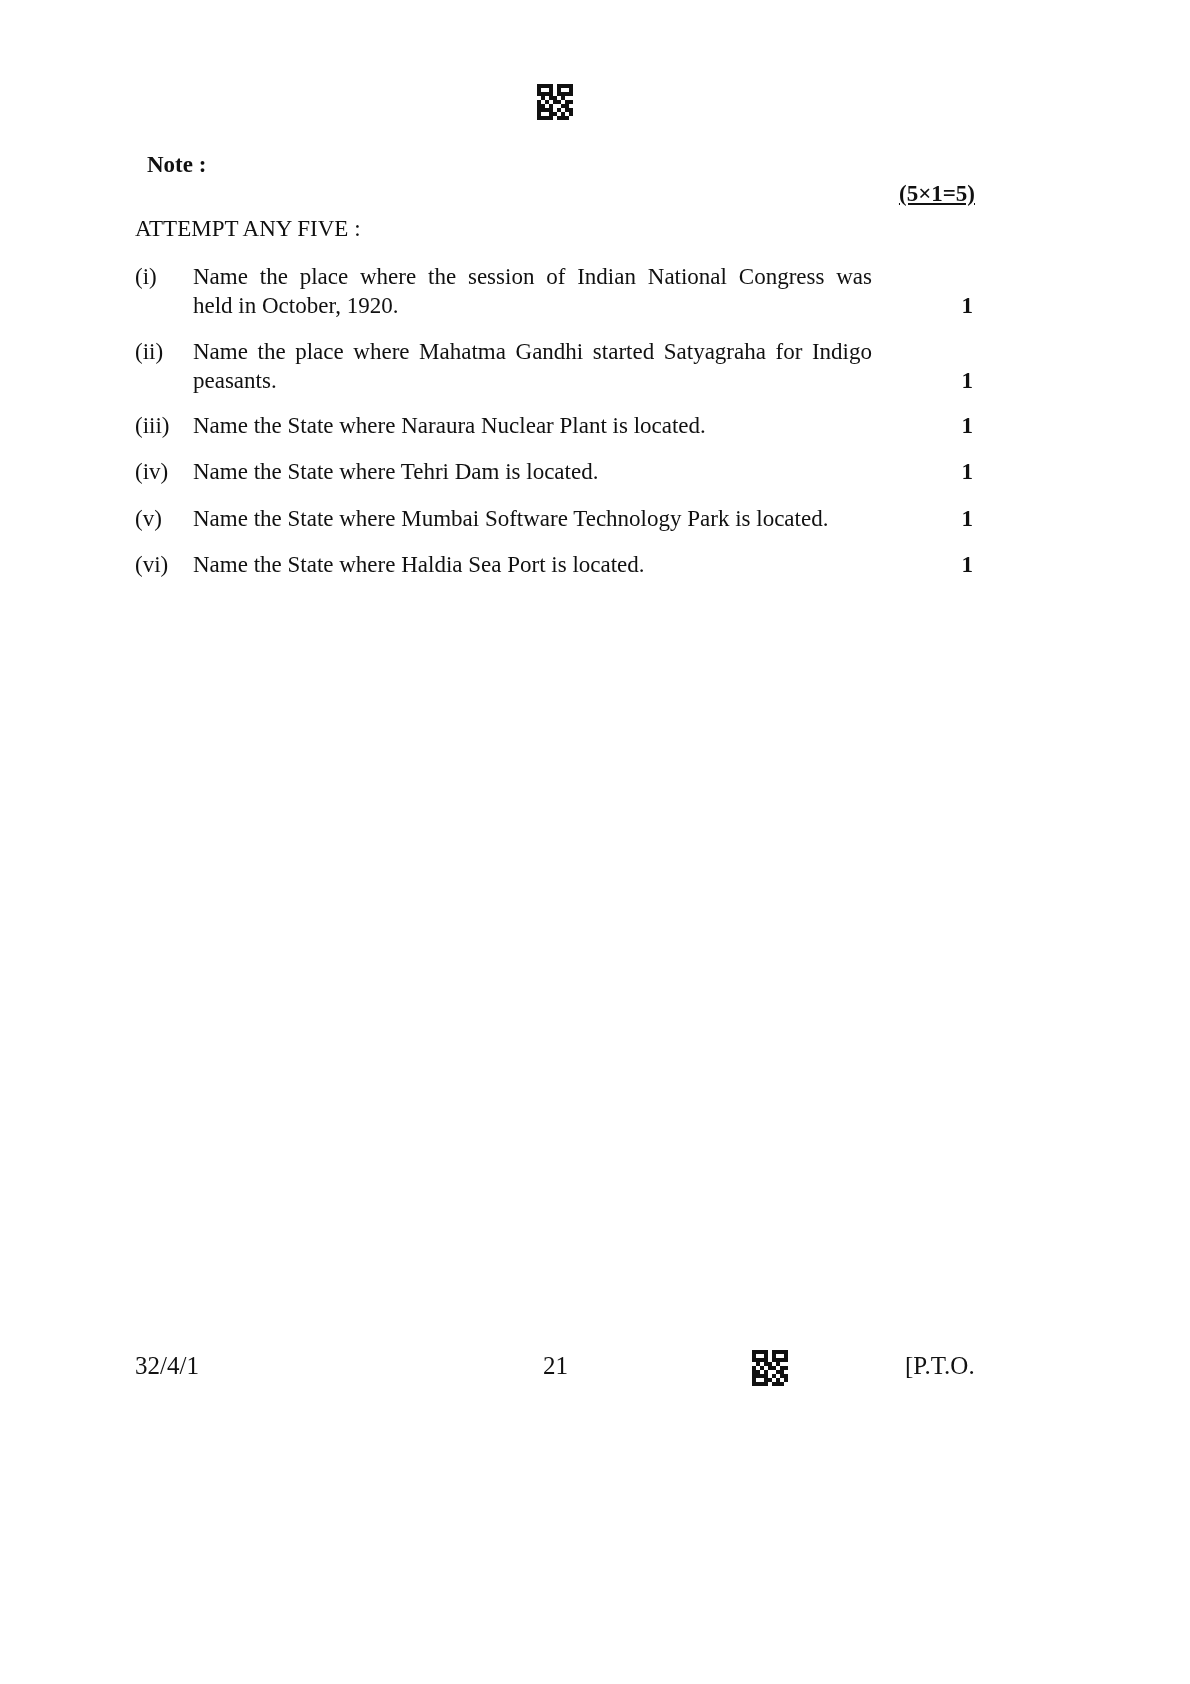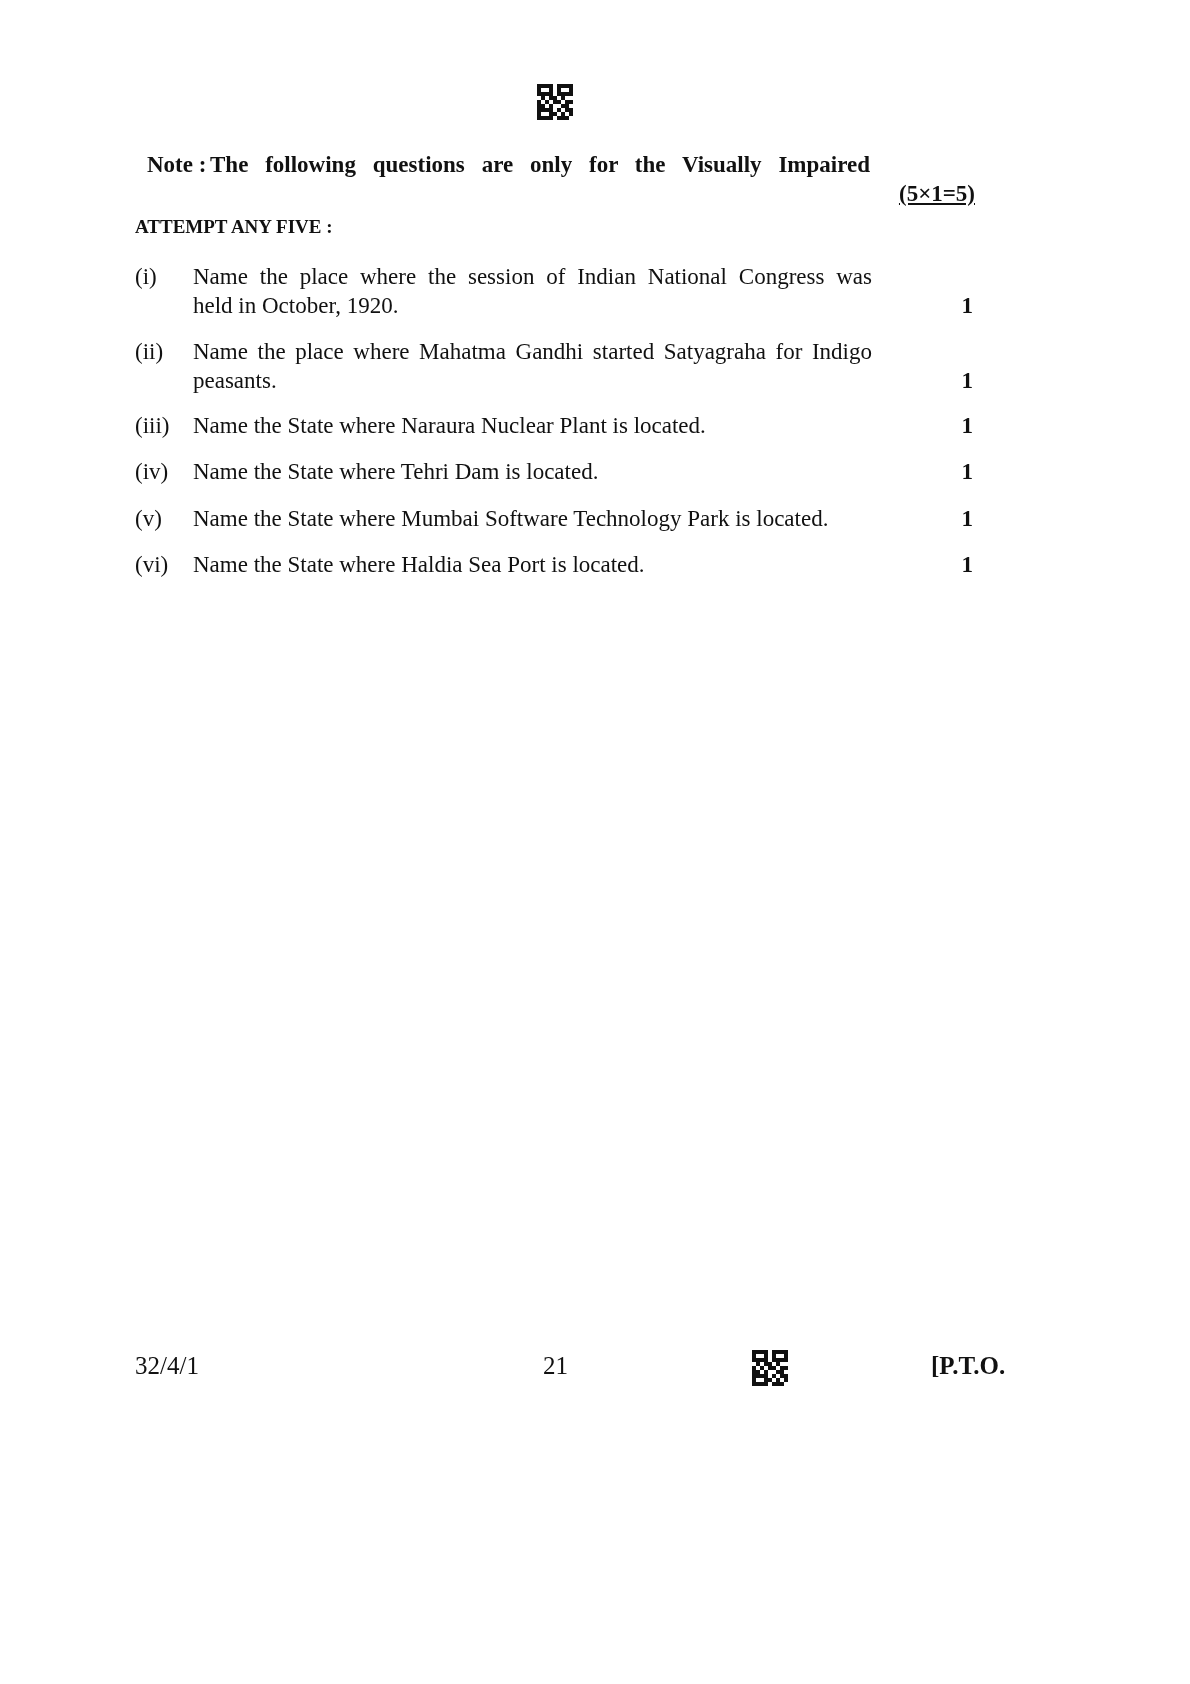"The following questions are only" span.l1 { html: <span>The following questions are only for the Visually Impaired</span> -> none }
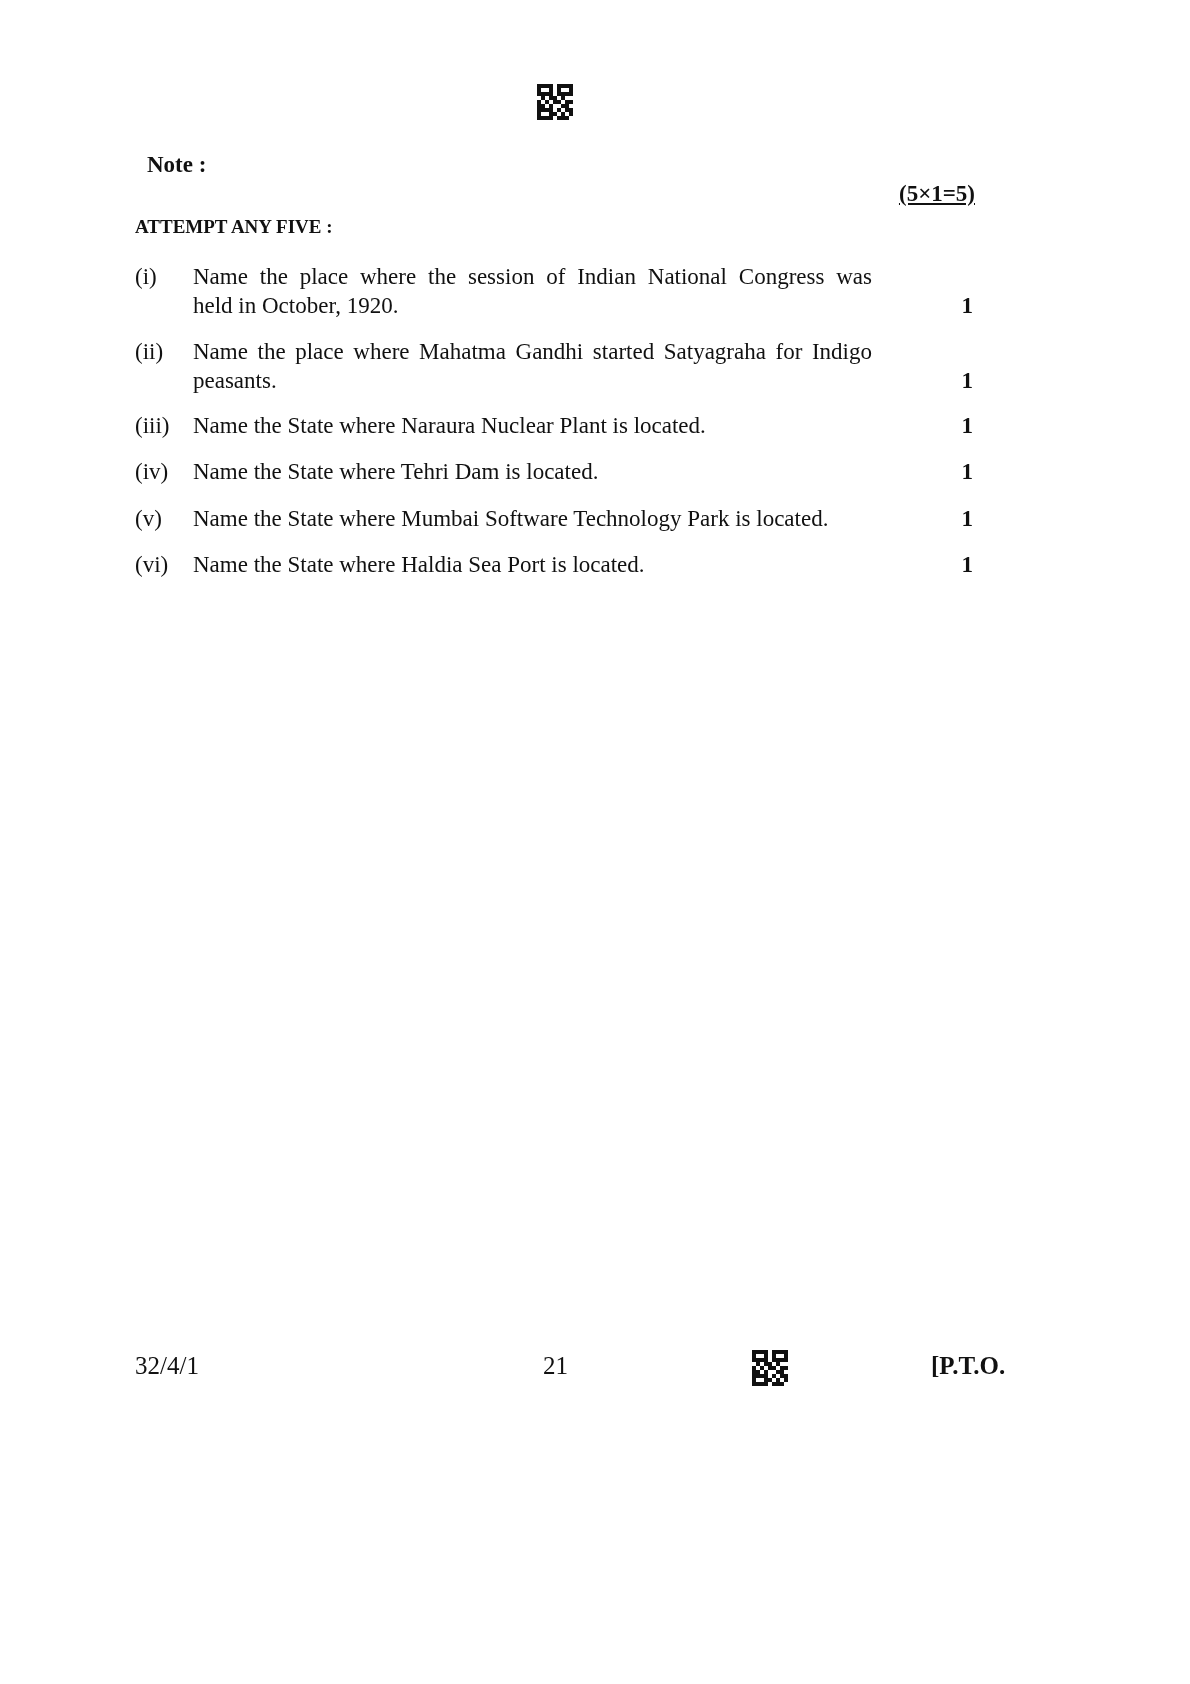"ATTEMPT ANY FIVE :" .attempt { font-size: 19px -> 23px; font-weight: bold -> normal }
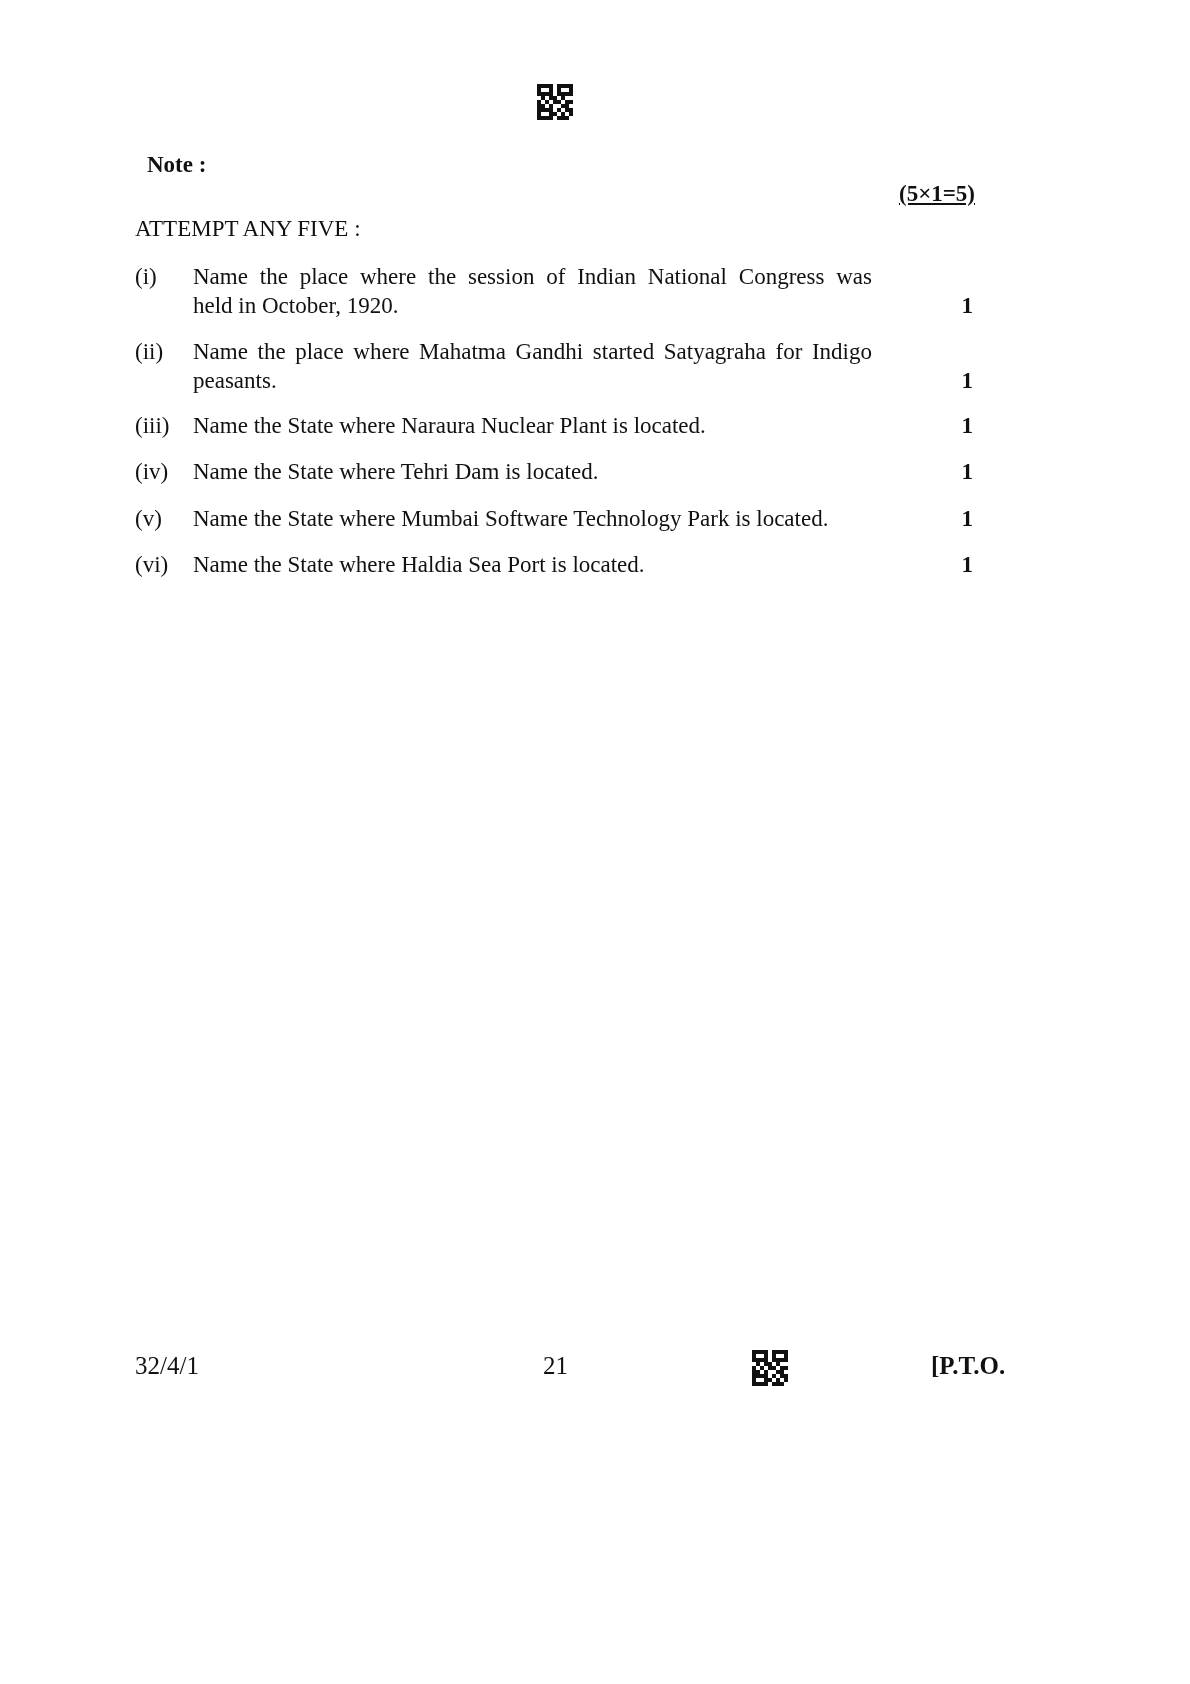"[P.T.O." div.abs { font-weight: bold -> none; left: 931px -> 905px }
